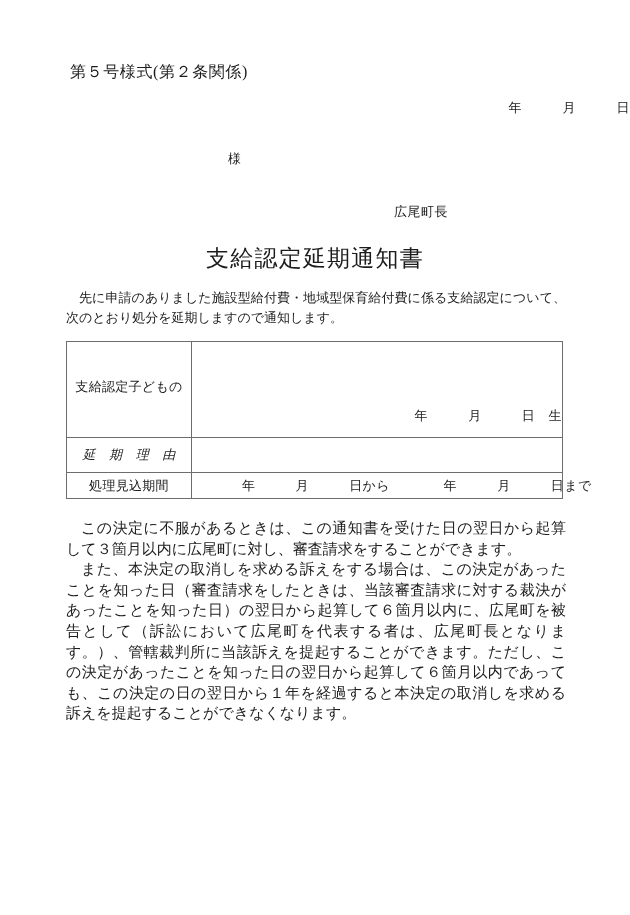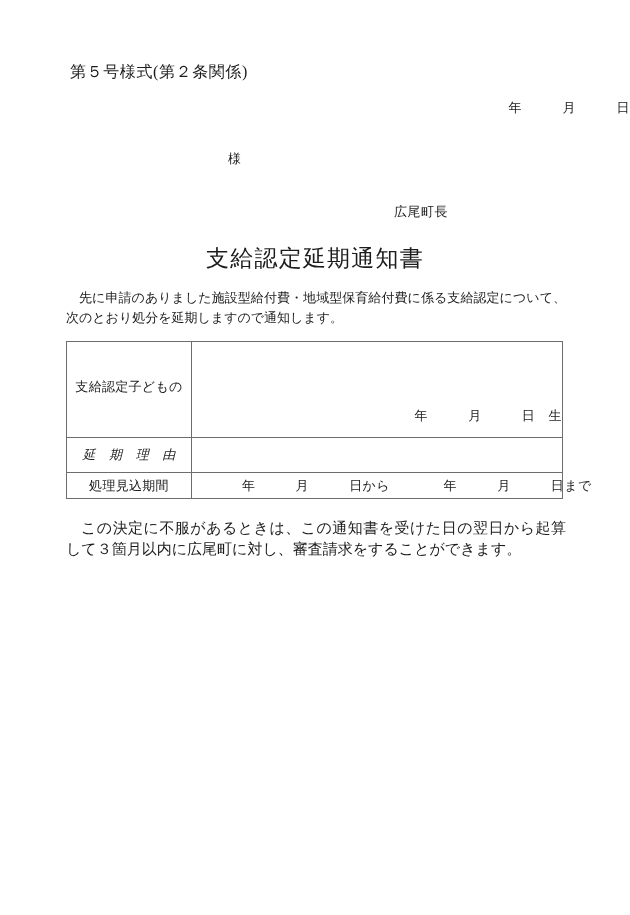"また、本決定の取消しを求める訴えをする場合は、この決定があったことを知った日（審" p { html: none -> <p>また、本決定の取消しを求める訴えをする場合は、この決定があったことを知った日（審査請求をしたときは、当該審査請求に対する裁決があったことを知った日）の翌日から起算して６箇月以内に、広尾町を被告として（訴訟において広尾町を代表する者は、広尾町長となります。）、管轄裁判所に当該訴えを提起することができます。ただし、この決定があったことを知った日の翌日から起算して６箇月以内であっても、この決定の日の翌日から１年を経過すると本決定の取消しを求める訴えを提起することができなくなります。</p> }
